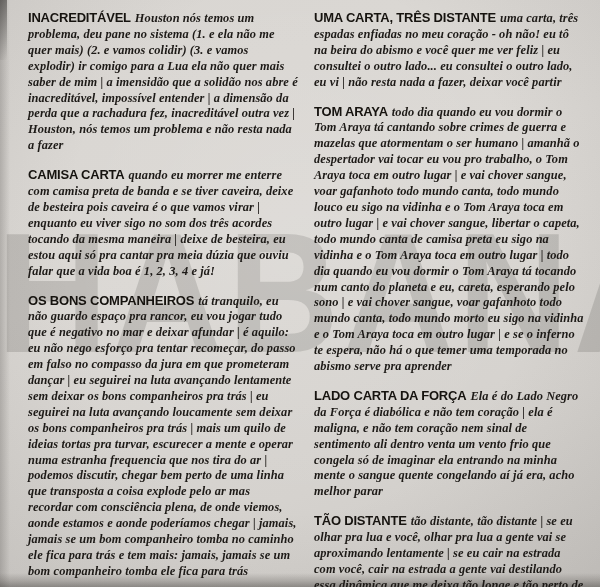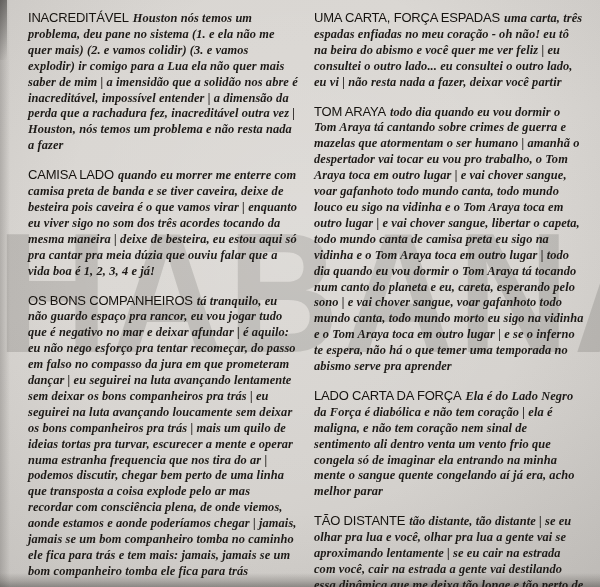"INACREDITÁVEL" .sec .h { font-weight: 400 -> 700 }
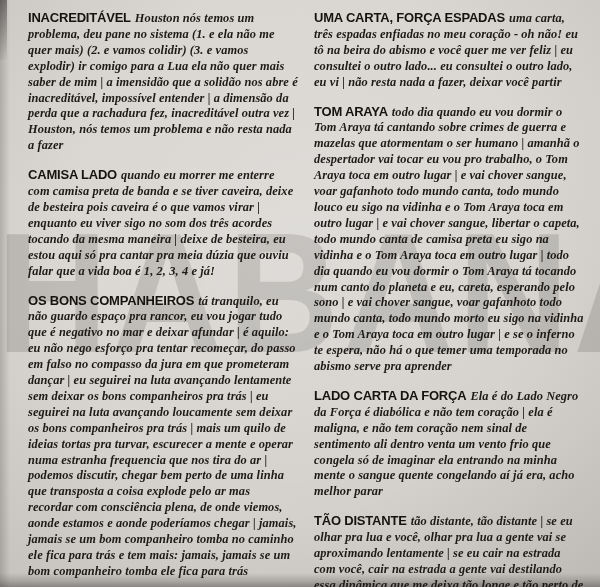"UMA CARTA, FORÇA ESPADAS" span.h { text: FORÇA ESPADAS -> TRÊS DISTANTE }
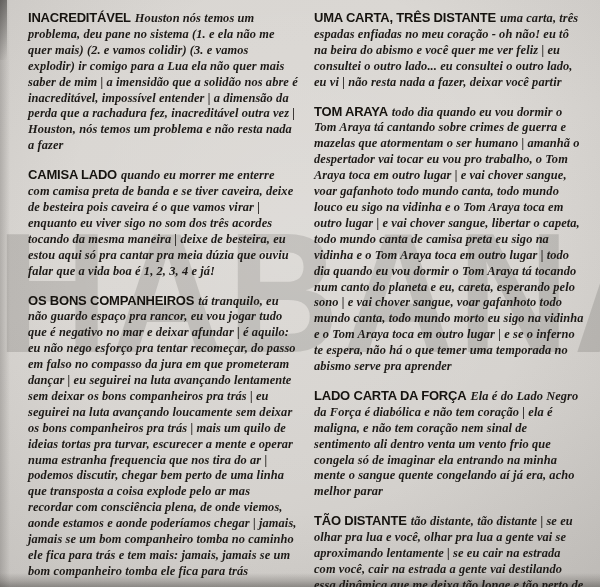"CAMISA LADO" span.h { text: LADO -> CARTA }
